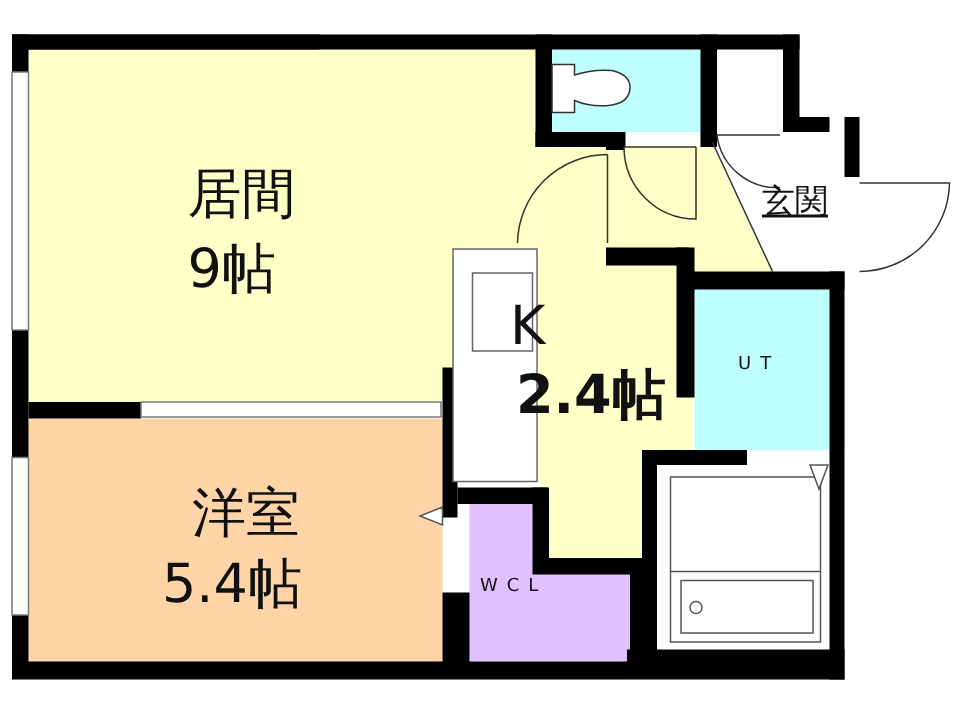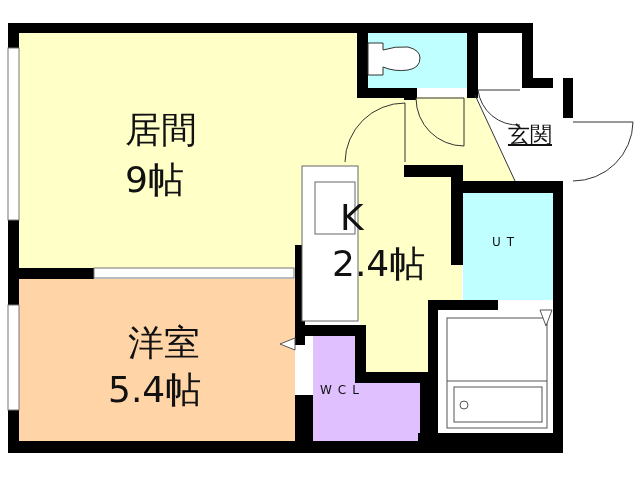"2.4帖" div.label { font-weight: none -> bold; left: 332px -> 344px }
